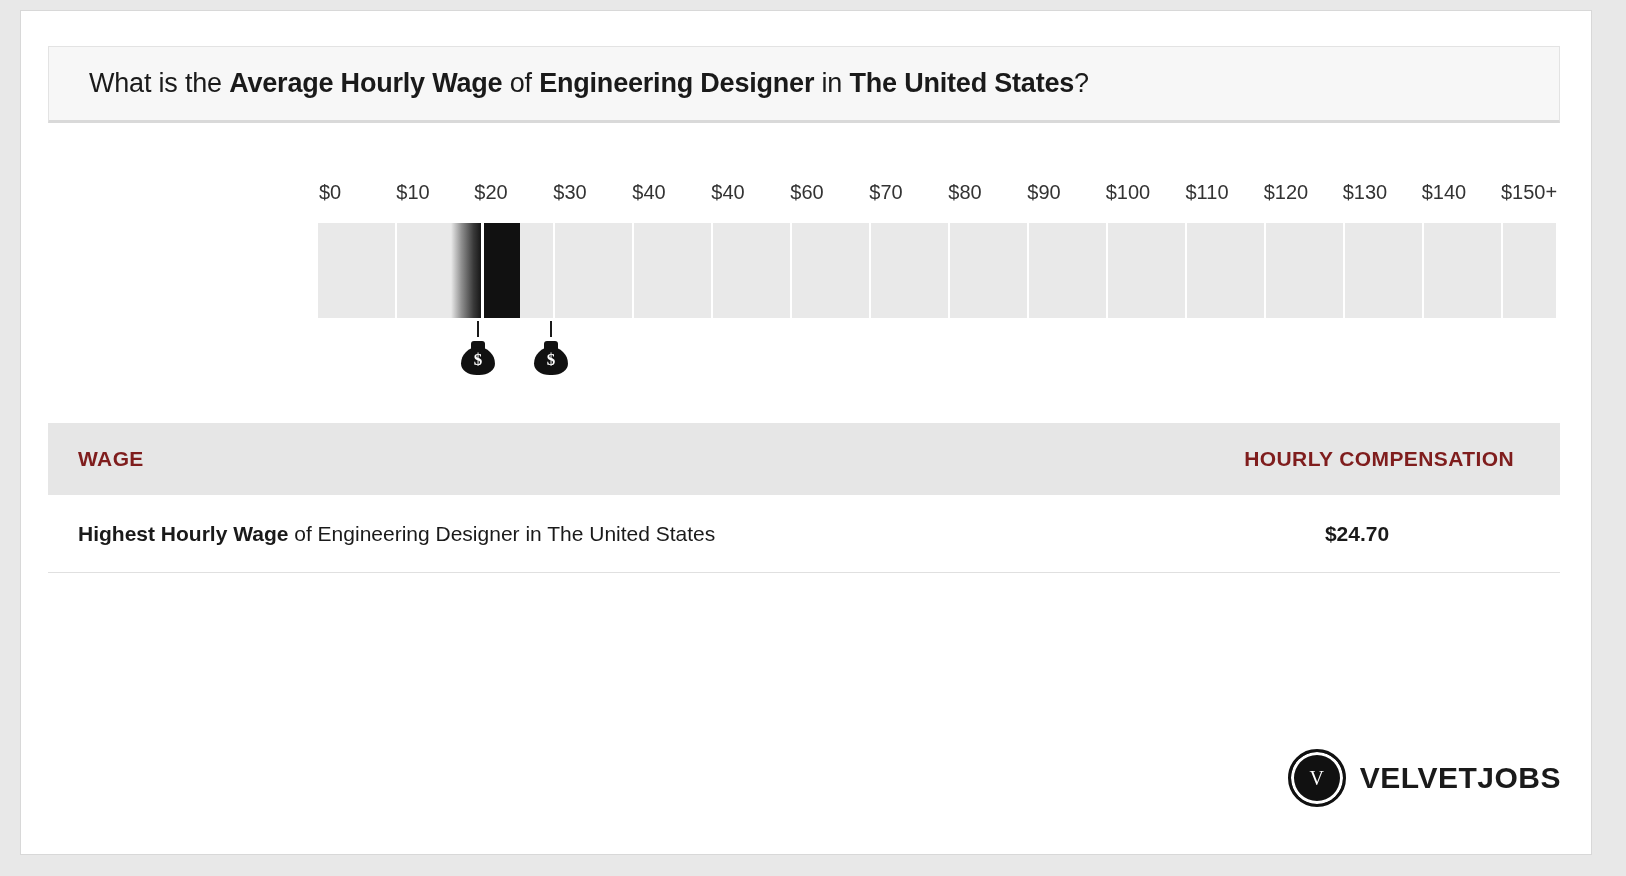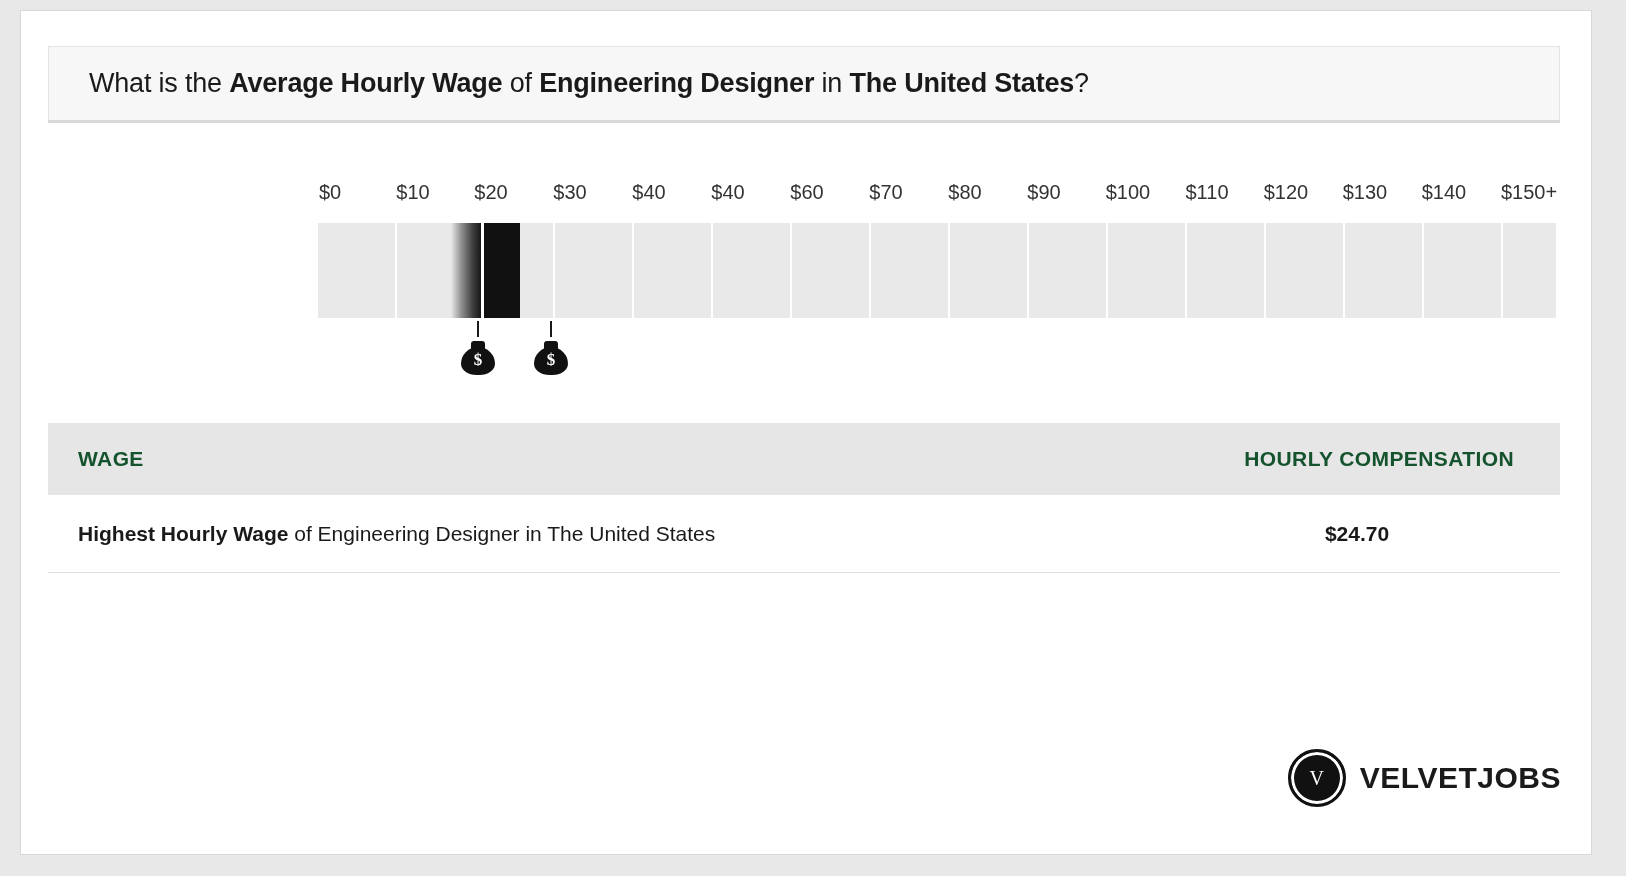"WAGE" .wage-table th { color: #14532d -> #7f1d1d }
